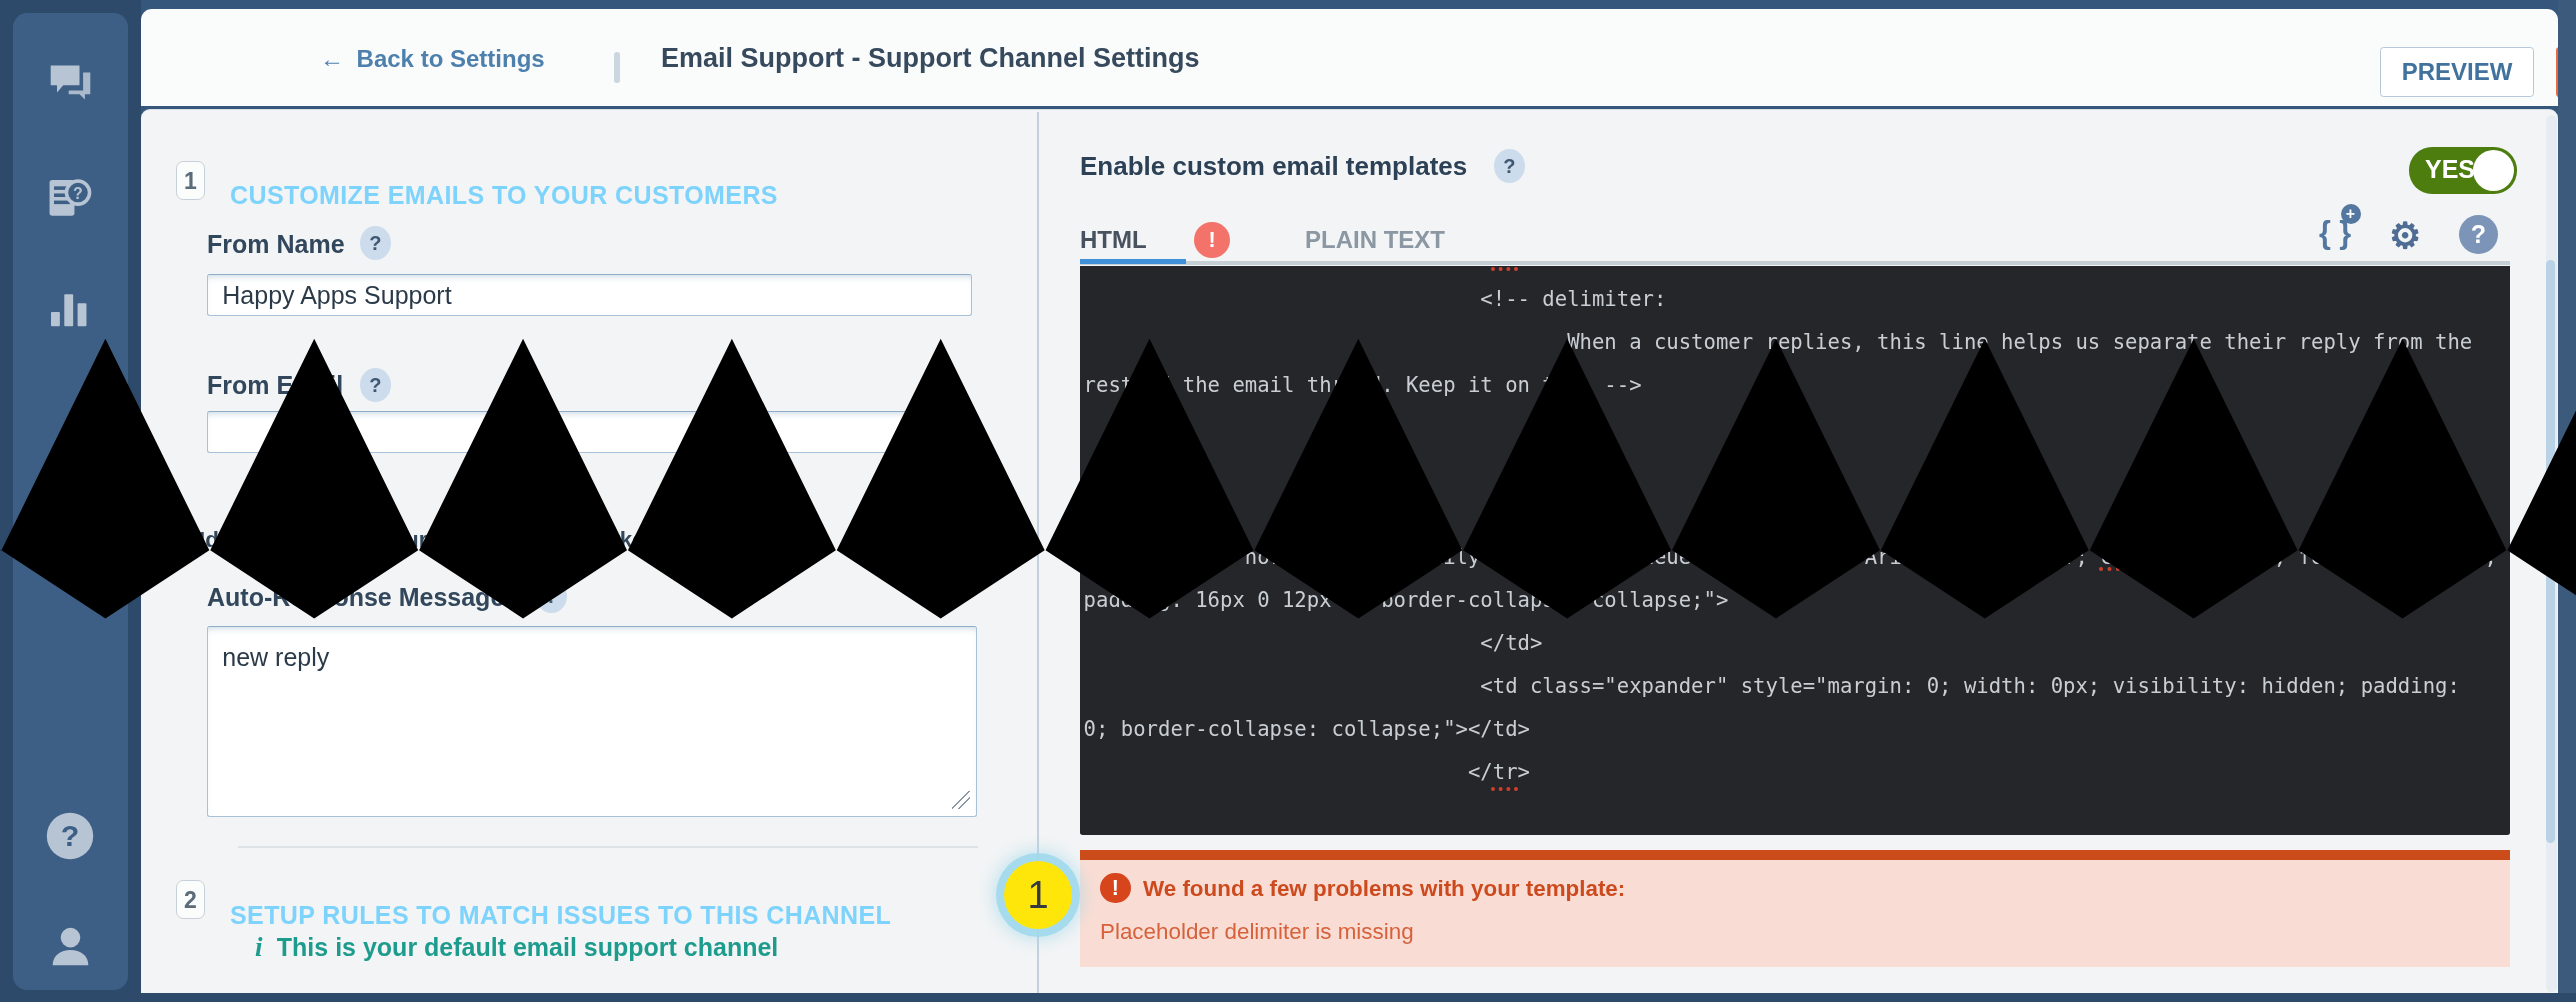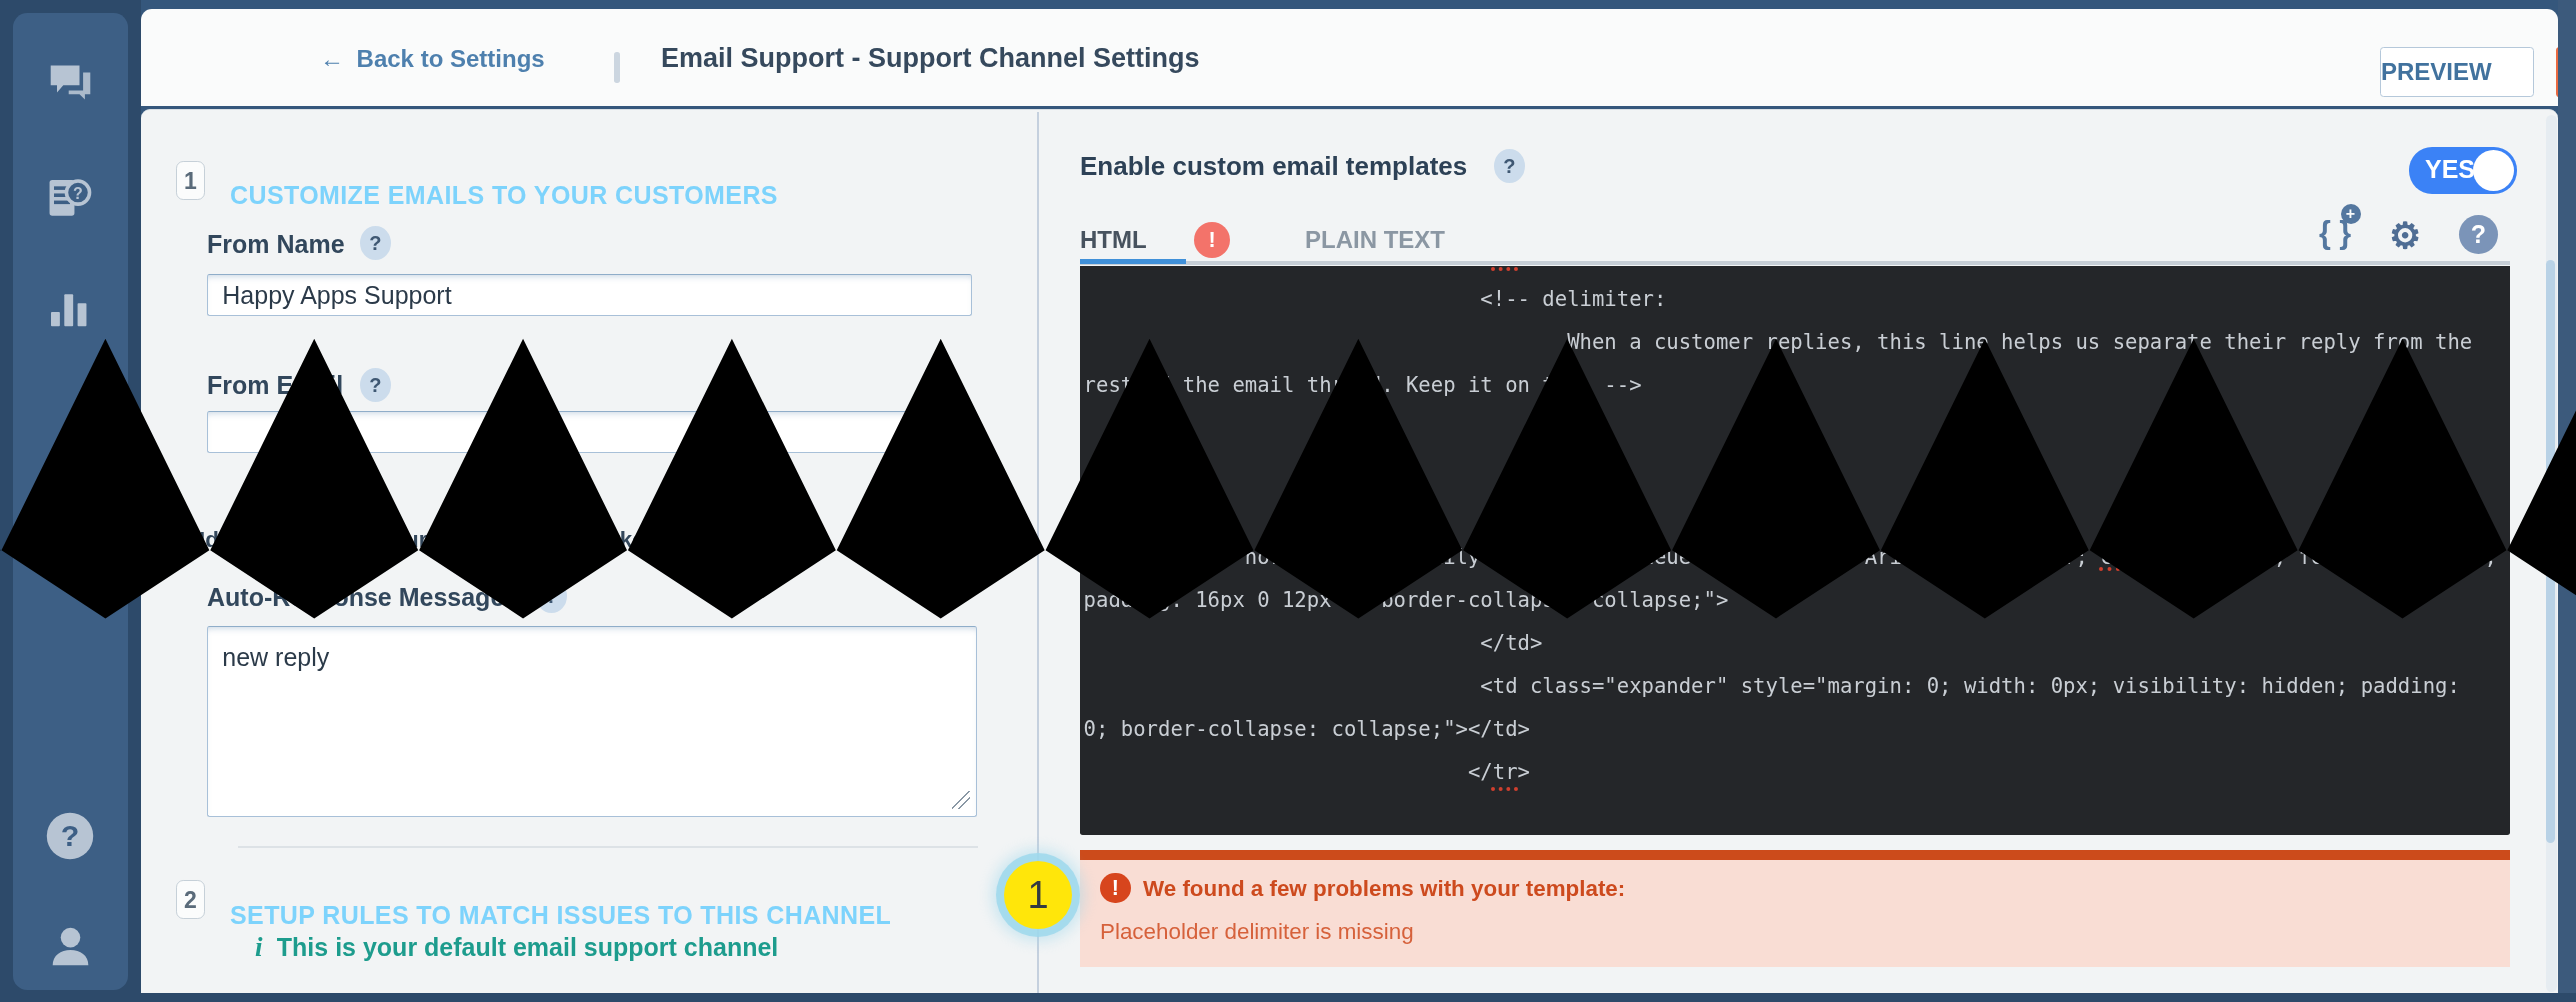"PREVIEW" .btn-preview { text-align: none -> center }
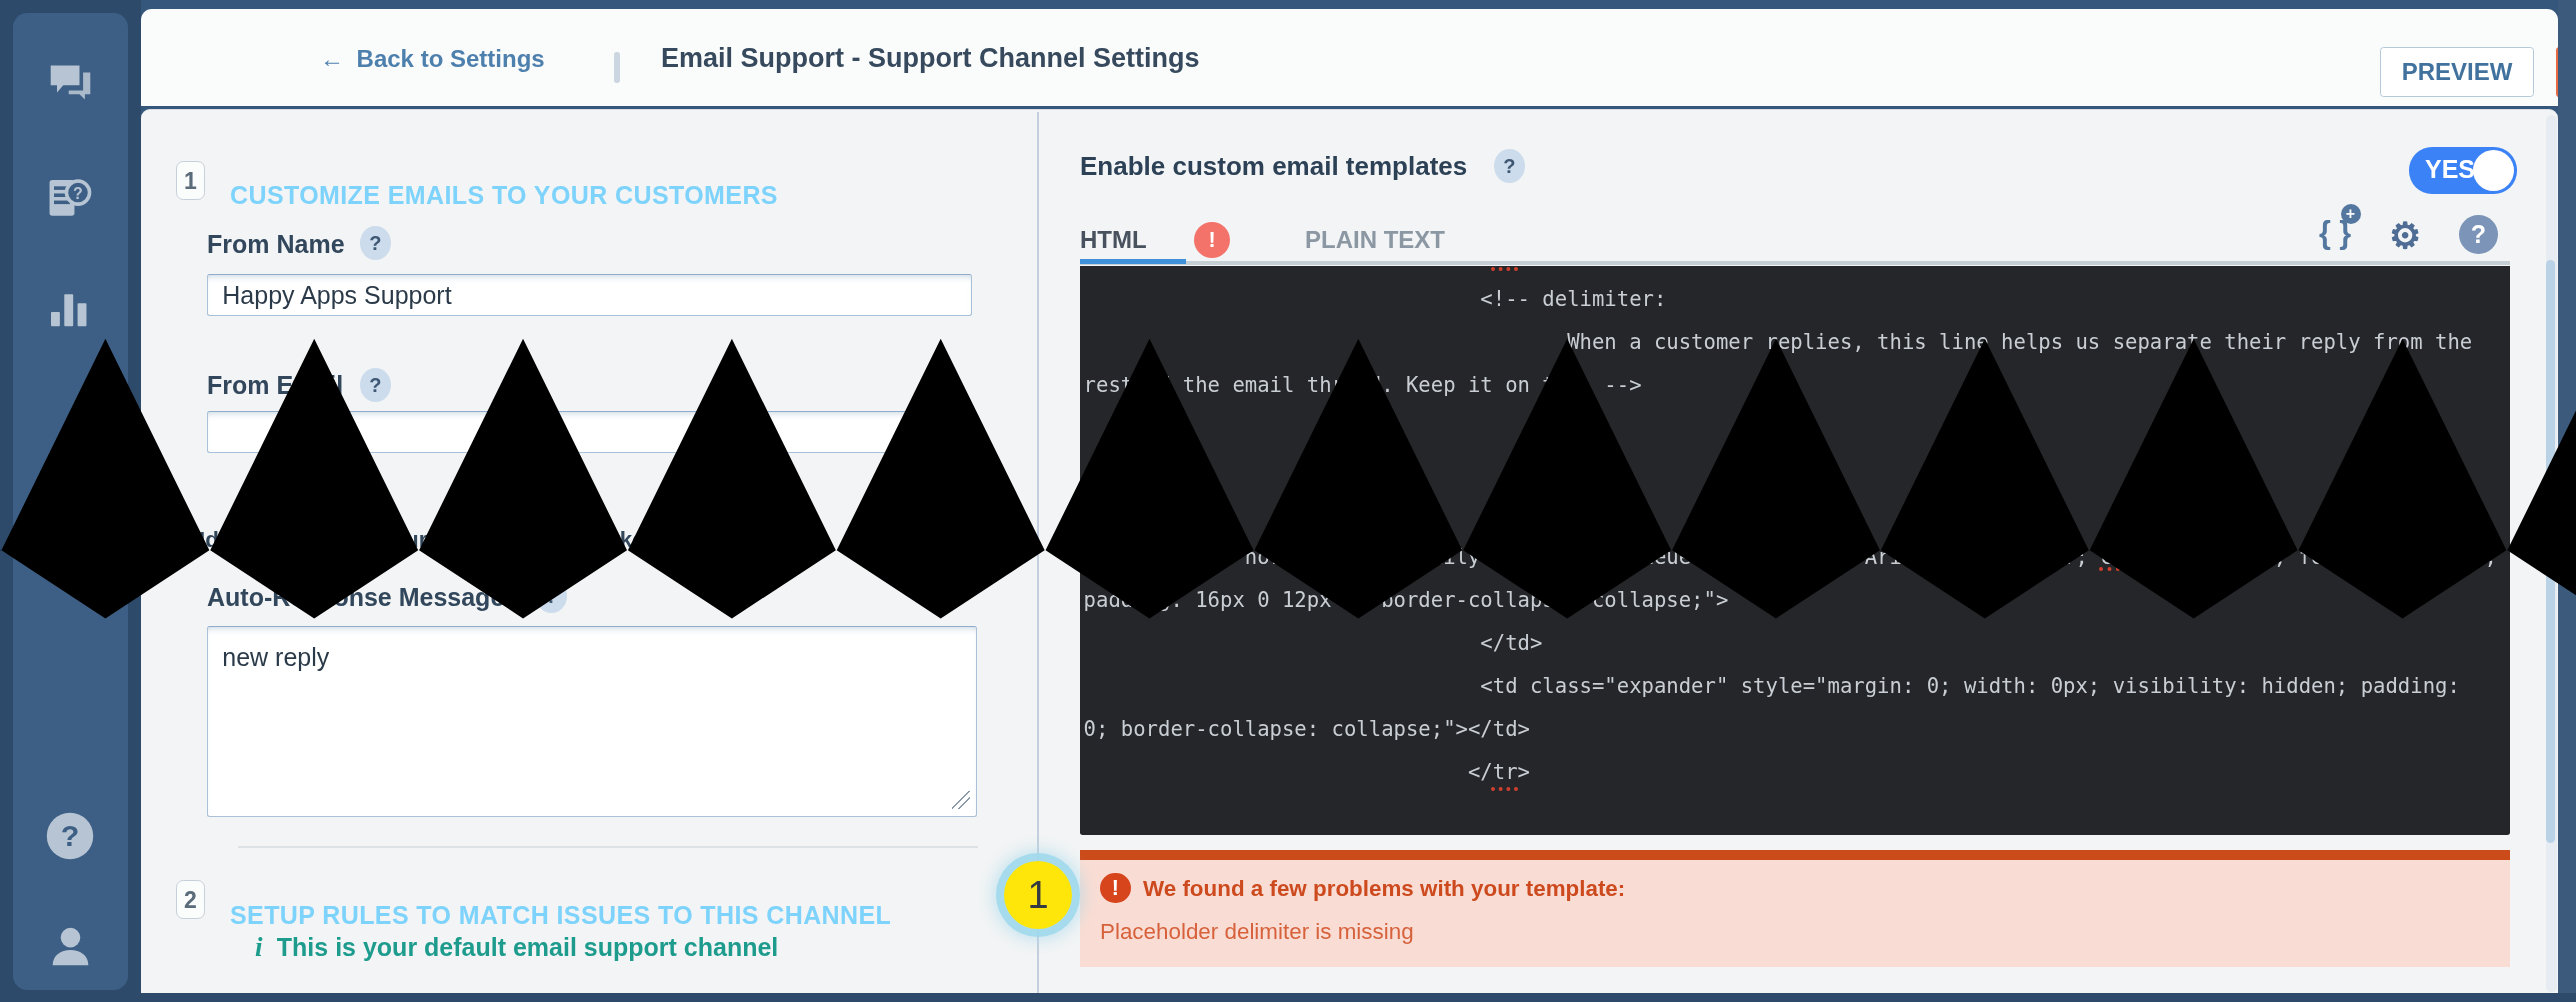"YES" .toggle { background: #3b82f6 -> #4d7c0f }
